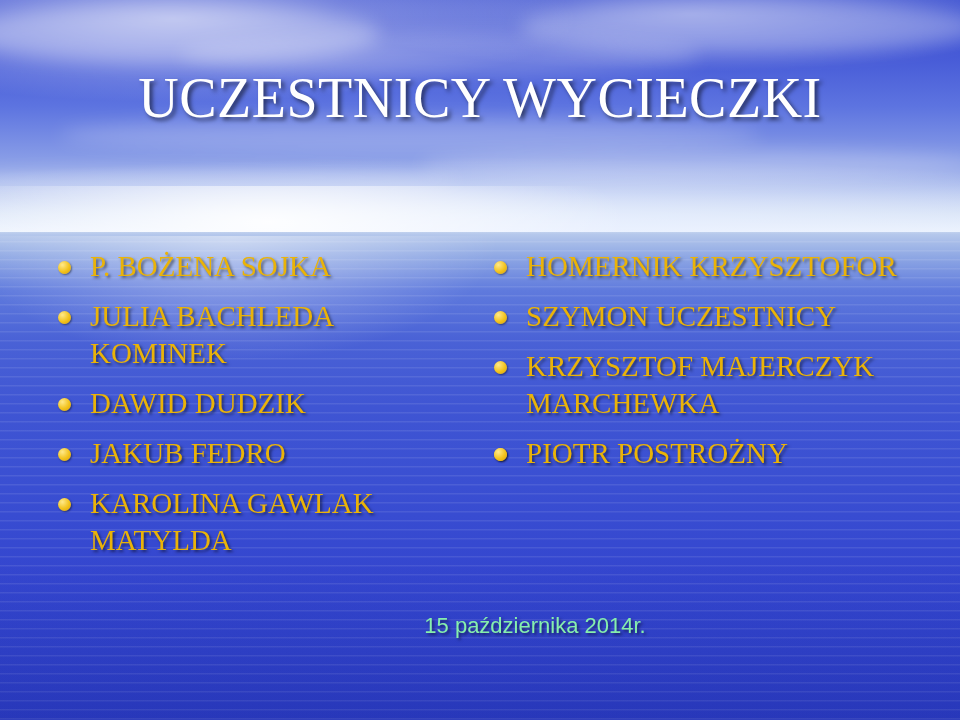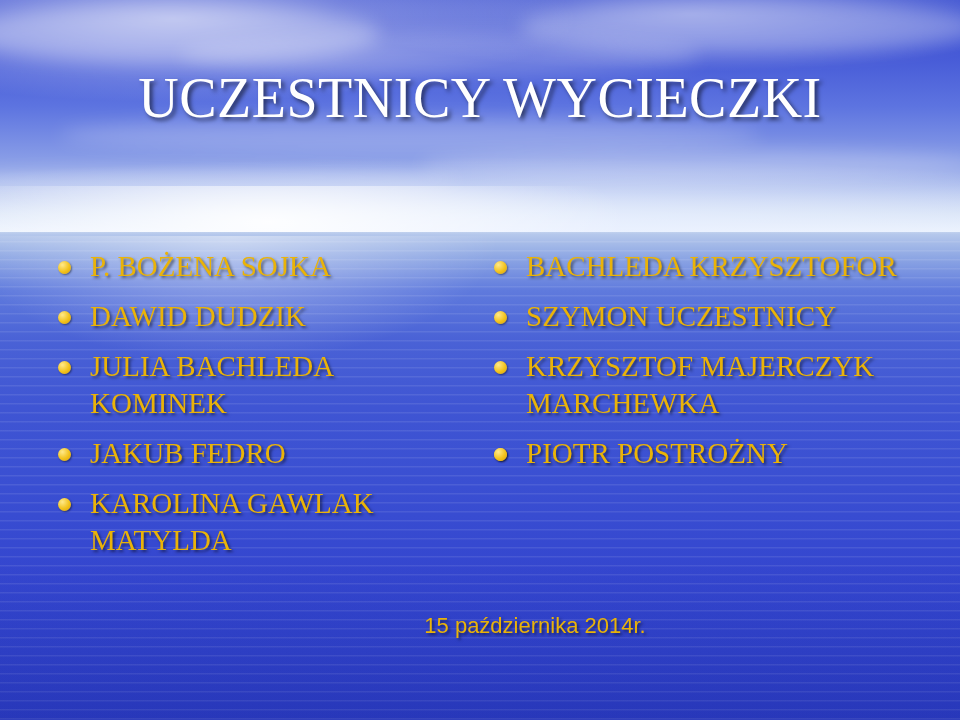"BACHLEDA KRZYSZTOFOR" span { text: BACHLEDA -> HOMERNIK }
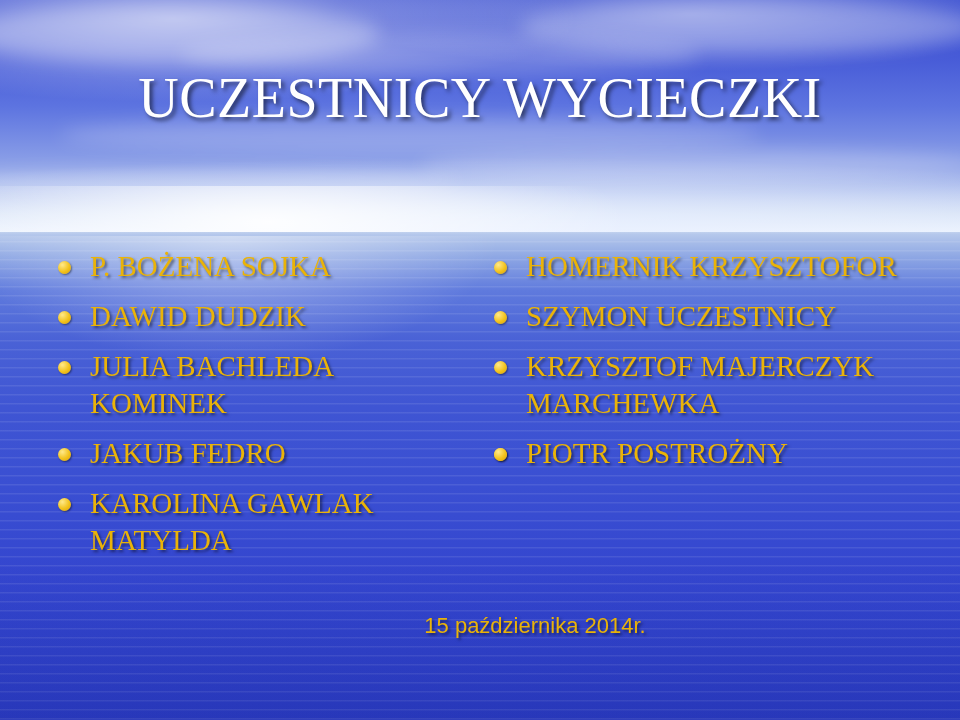"DAWID DUDZIK" li { order: before "JULIA BACHLEDA KOMINEK" -> after "JULIA BACHLEDA KOMINEK" }
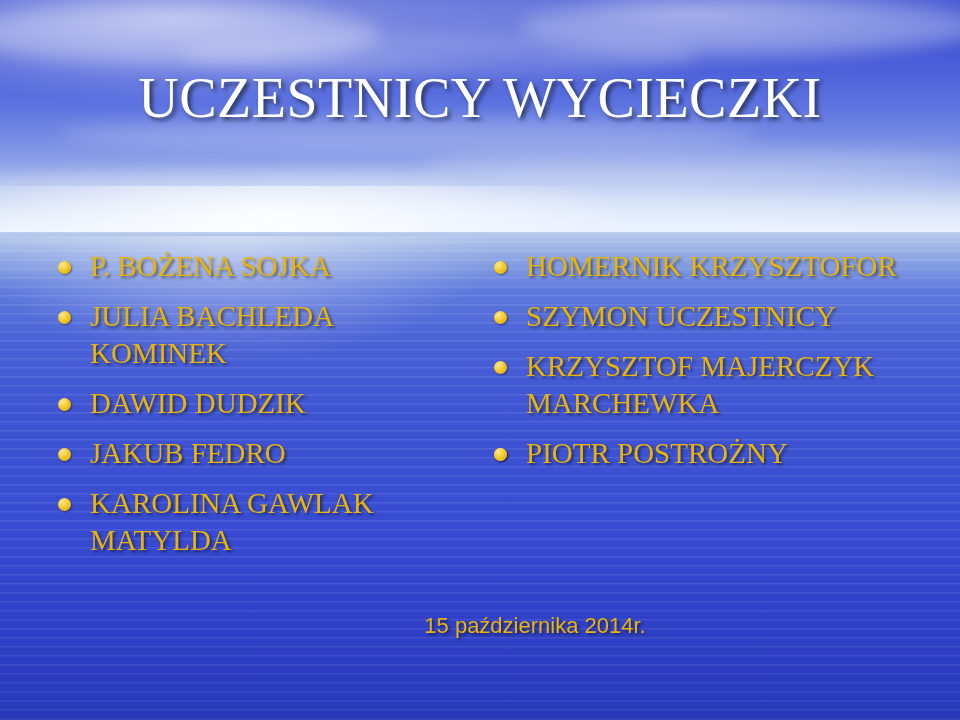"15 października 2014r." .date { color: #eab308 -> #86efac }
